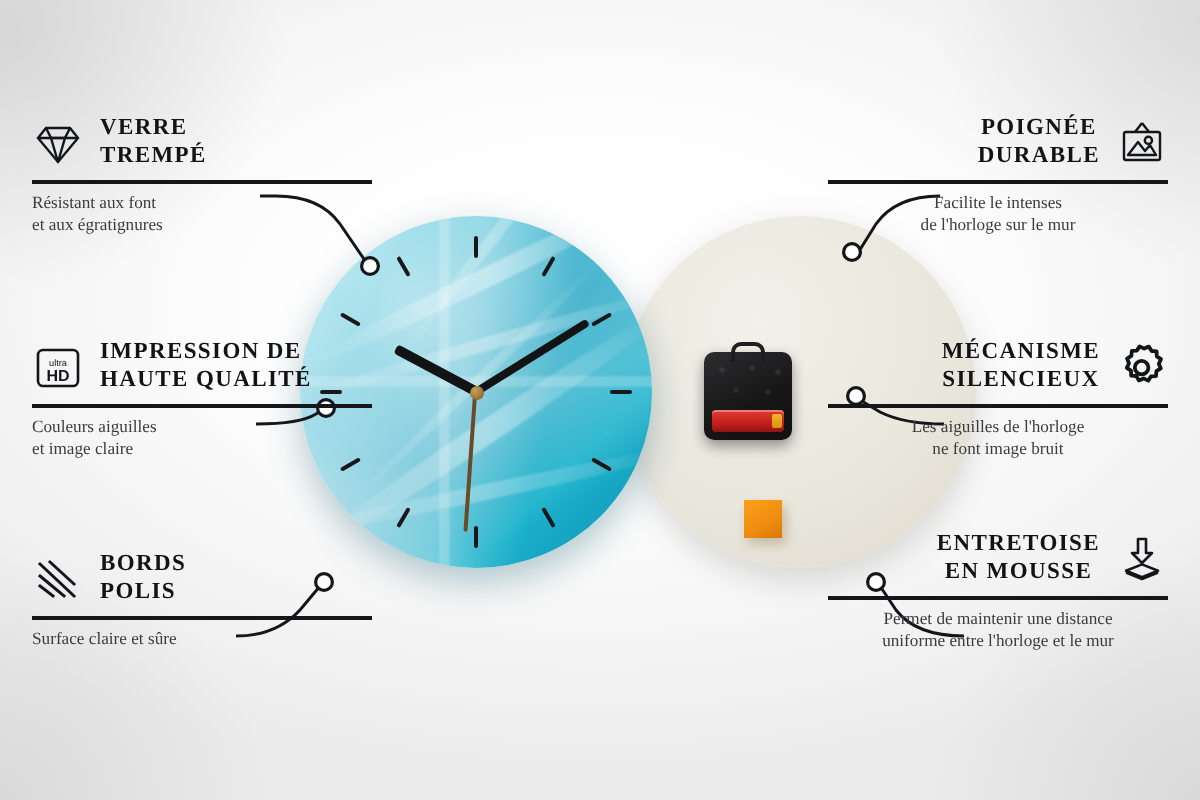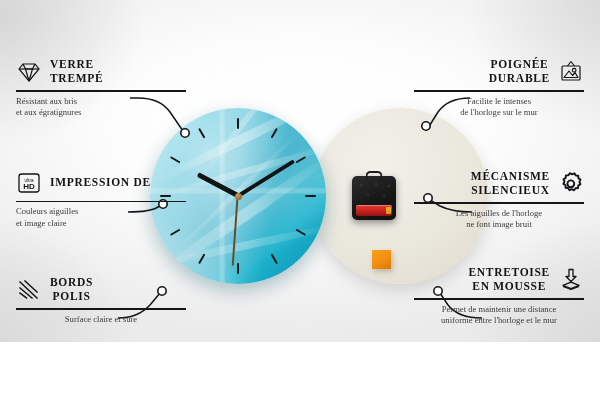"VERRE" #stage { height: 342px -> 400px }
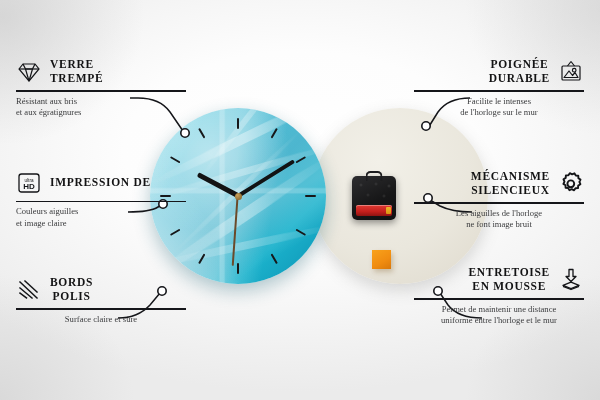"Résistant aux bris" div { text: bris -> font }
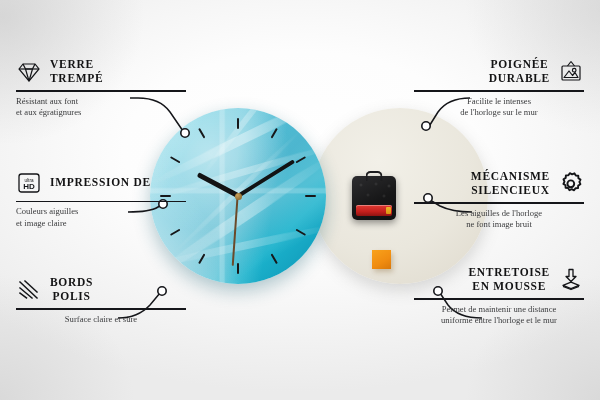"HAUTE QUALITÉ" div { html: none -> <div>HAUTE QUALITÉ</div> }
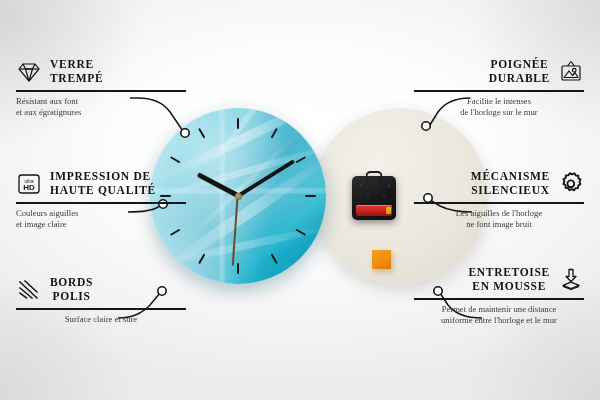"BORDS" .p3 { text-align: center -> none }
